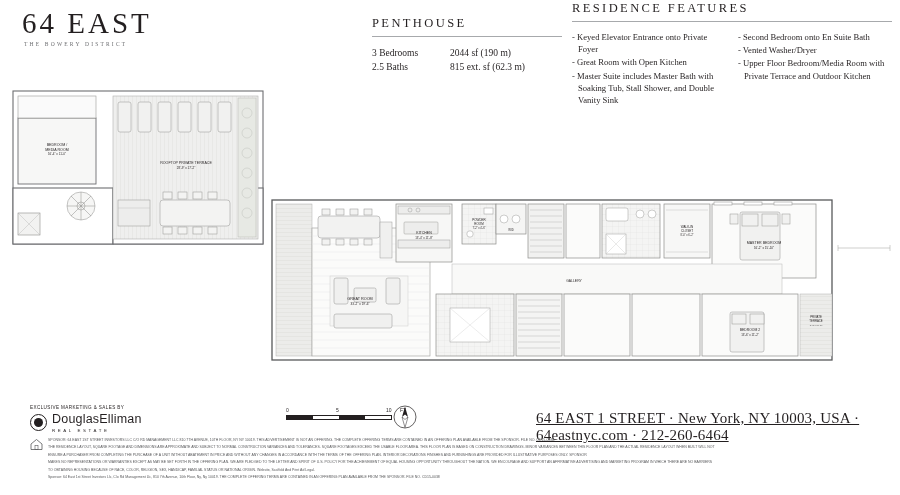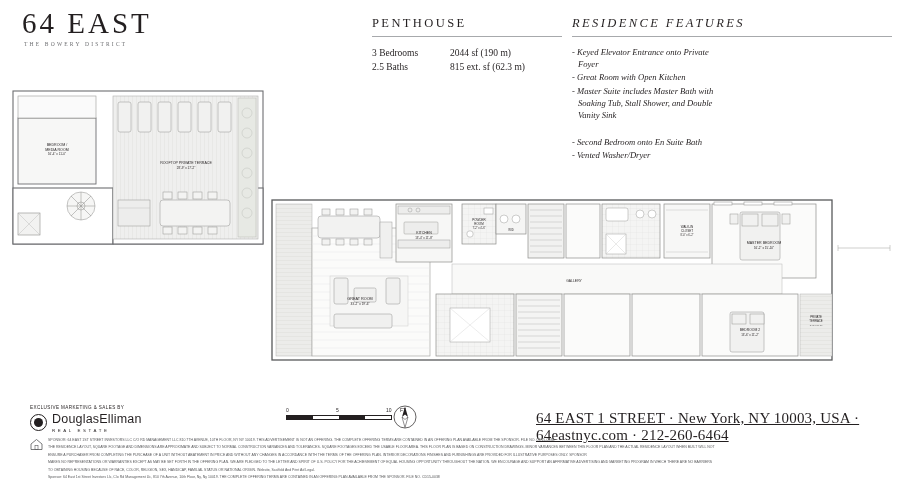"RESIDENCE FEATURES" .col-features { font-style: italic -> none; top: 16px -> 1px }
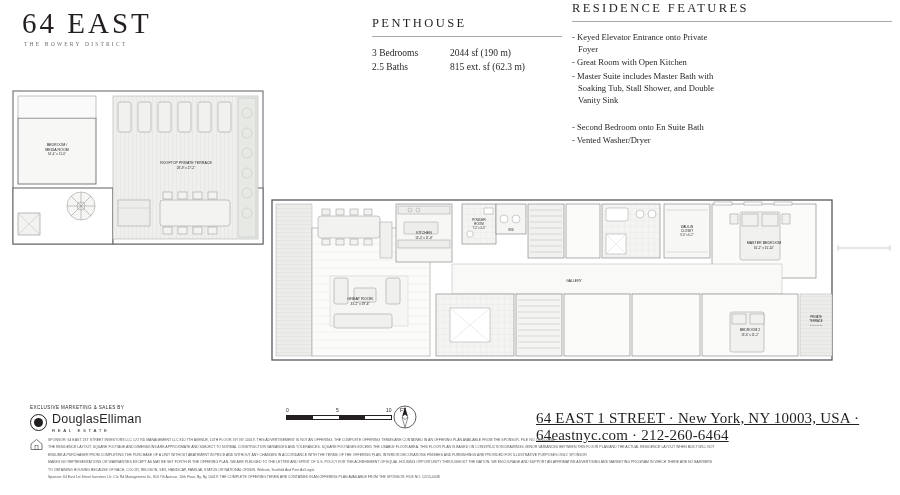"- Keyed Elevator Entrance onto" .features { flex-direction: column -> none }
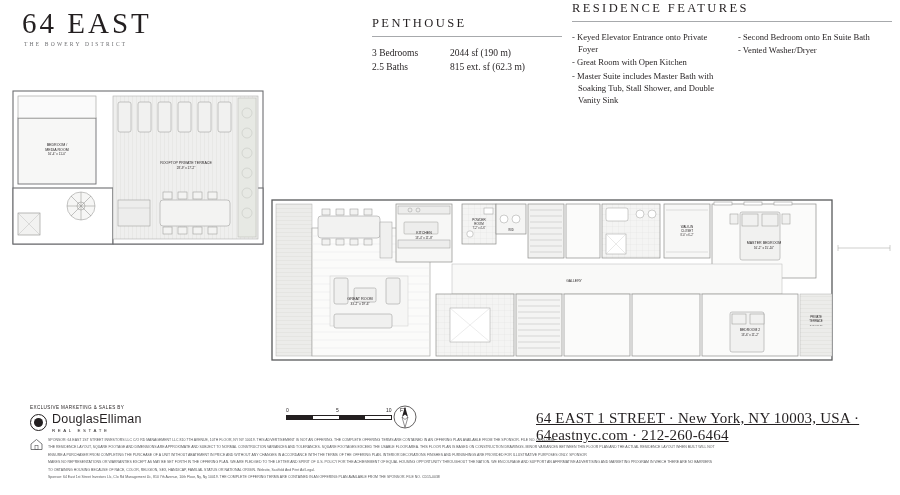"- Upper Floor Bedroom/Media Room" li { html: none -> <li>- Upper Floor Bedroom/Media Room with Private Terrace and Outdoor Kitchen</li> }
